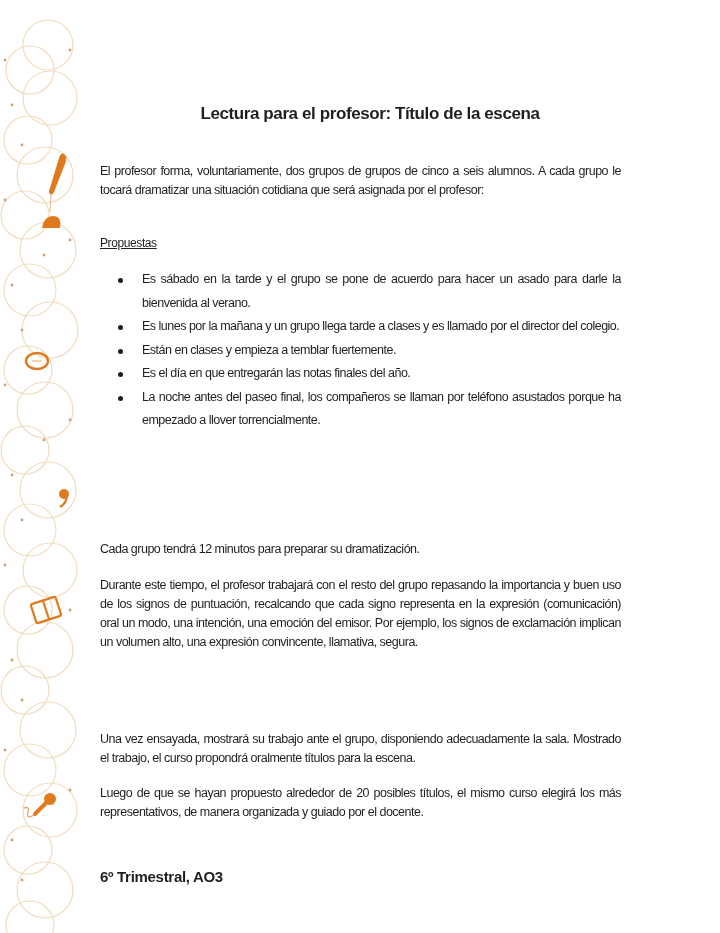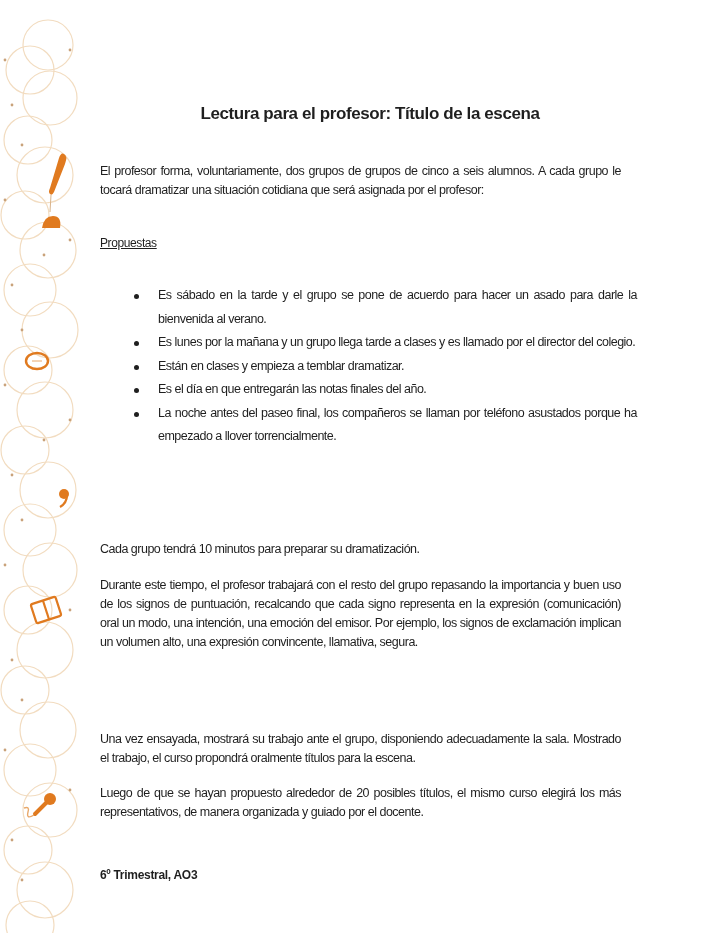"Es sábado en la tarde" ul.proposals { margin: 16px -> 0 }
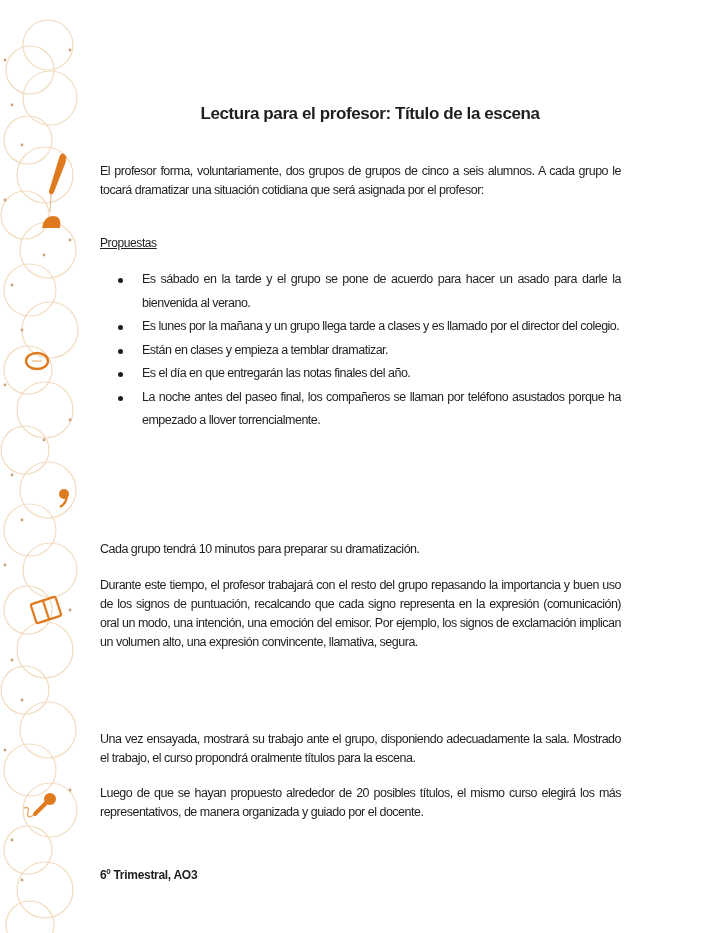"Están en clases y empieza" li { text: dramatizar -> fuertemente }
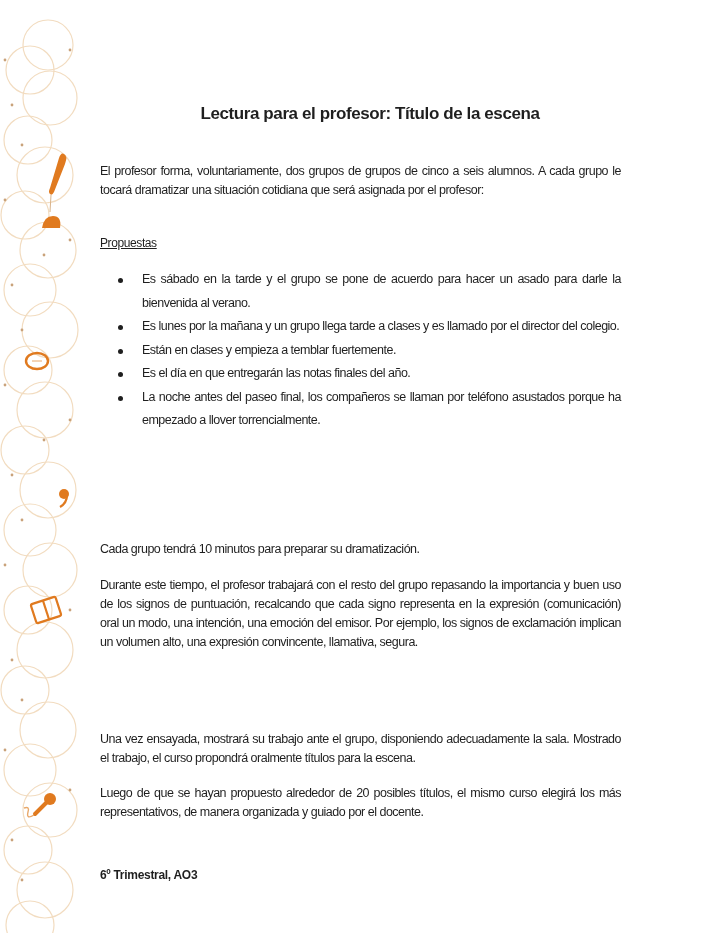"Cada grupo tendrá 10 minutos" div.para { text: 10 -> 12 }
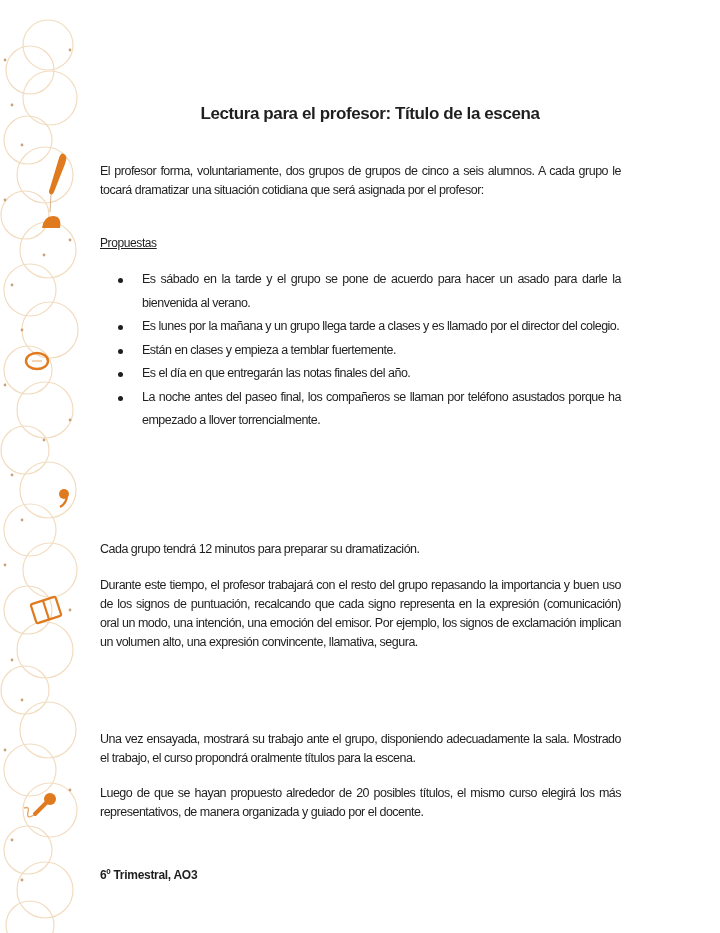"6º Trimestral, AO3" .footer { font-size: 12px -> 15px }
